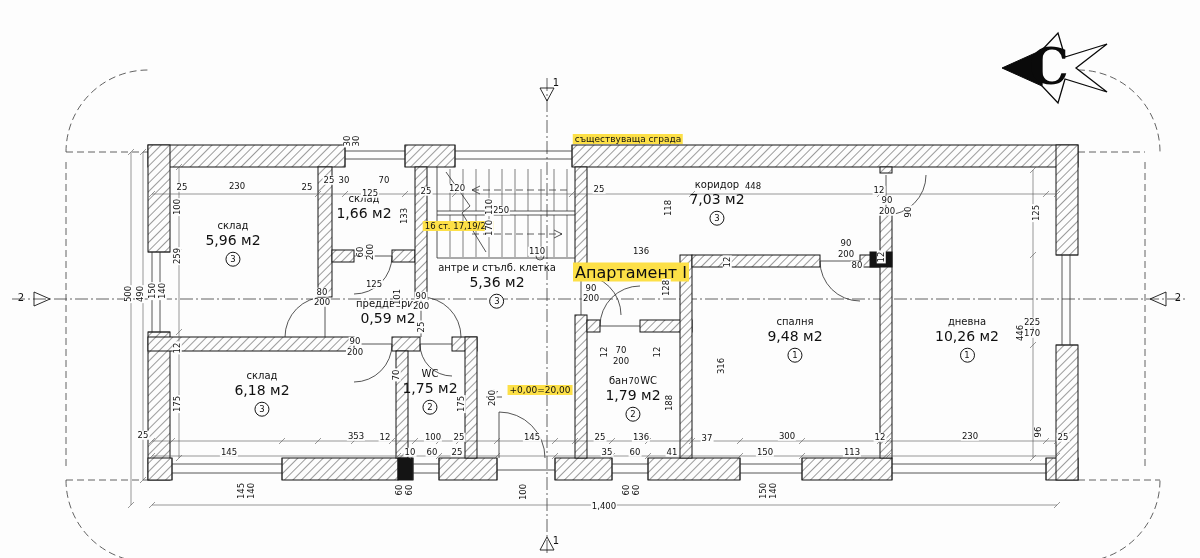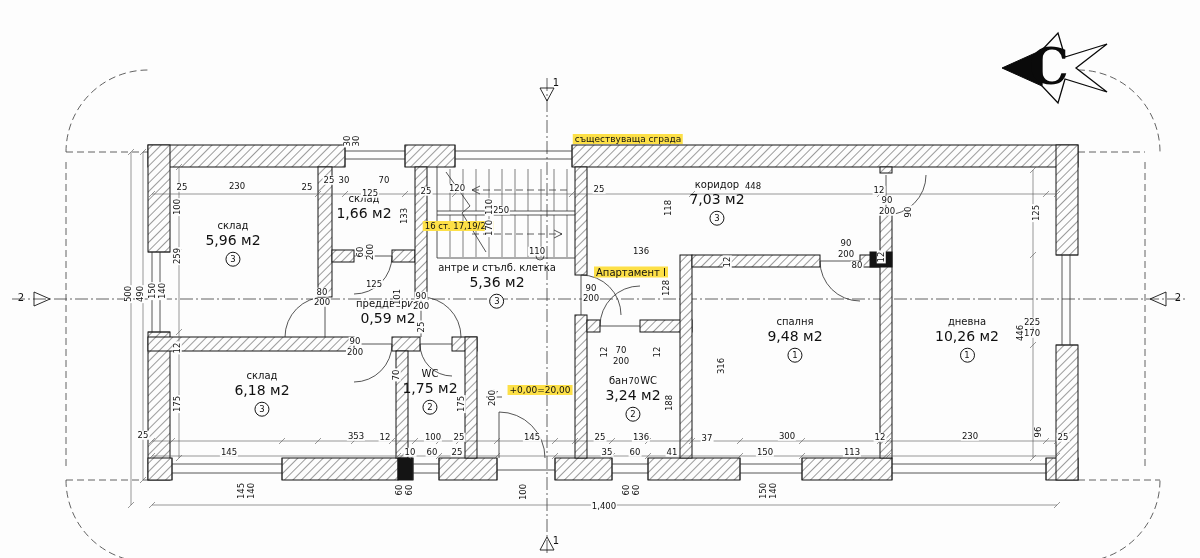"Апартамент I" #lbl-apartment { font-size: 10px -> 16px }
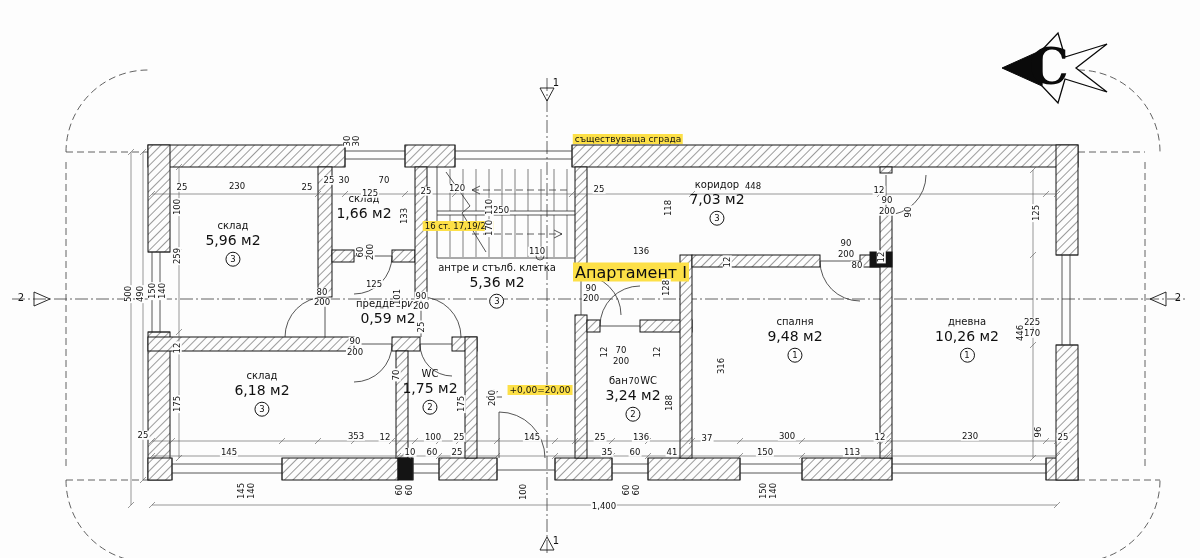"3,24 м2" div.rarea { text: 3,24 -> 1,79 }
